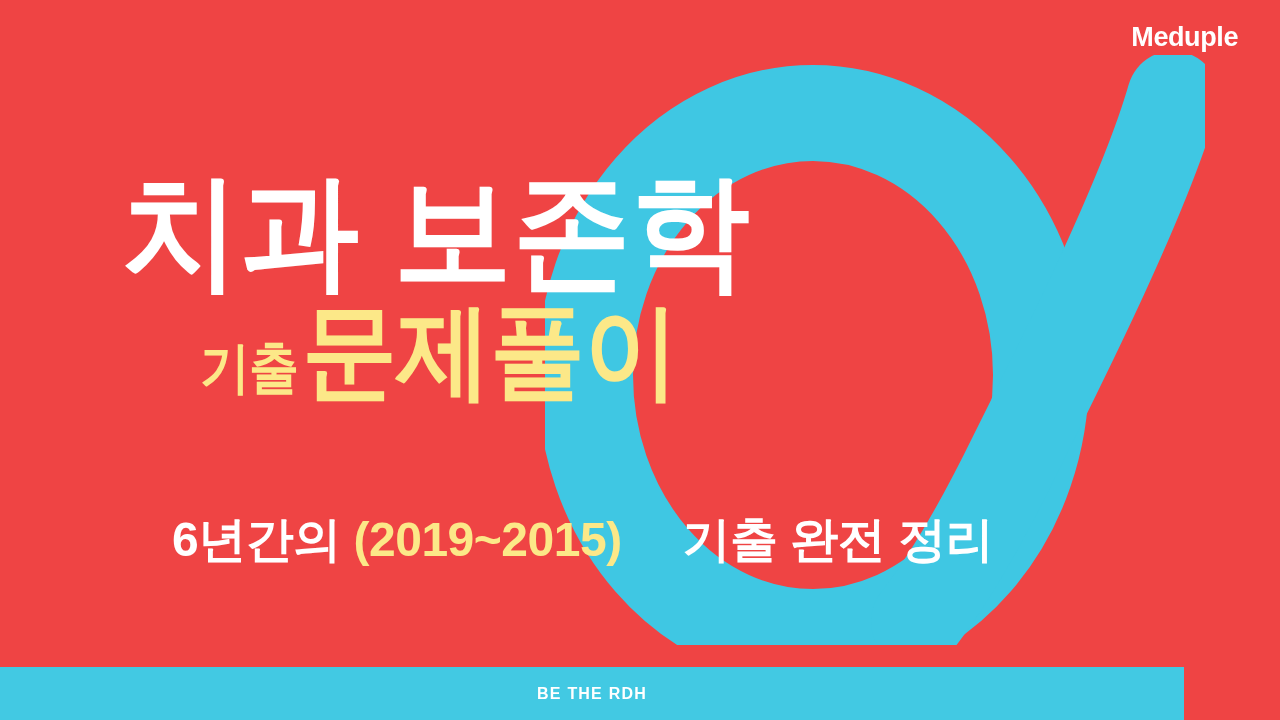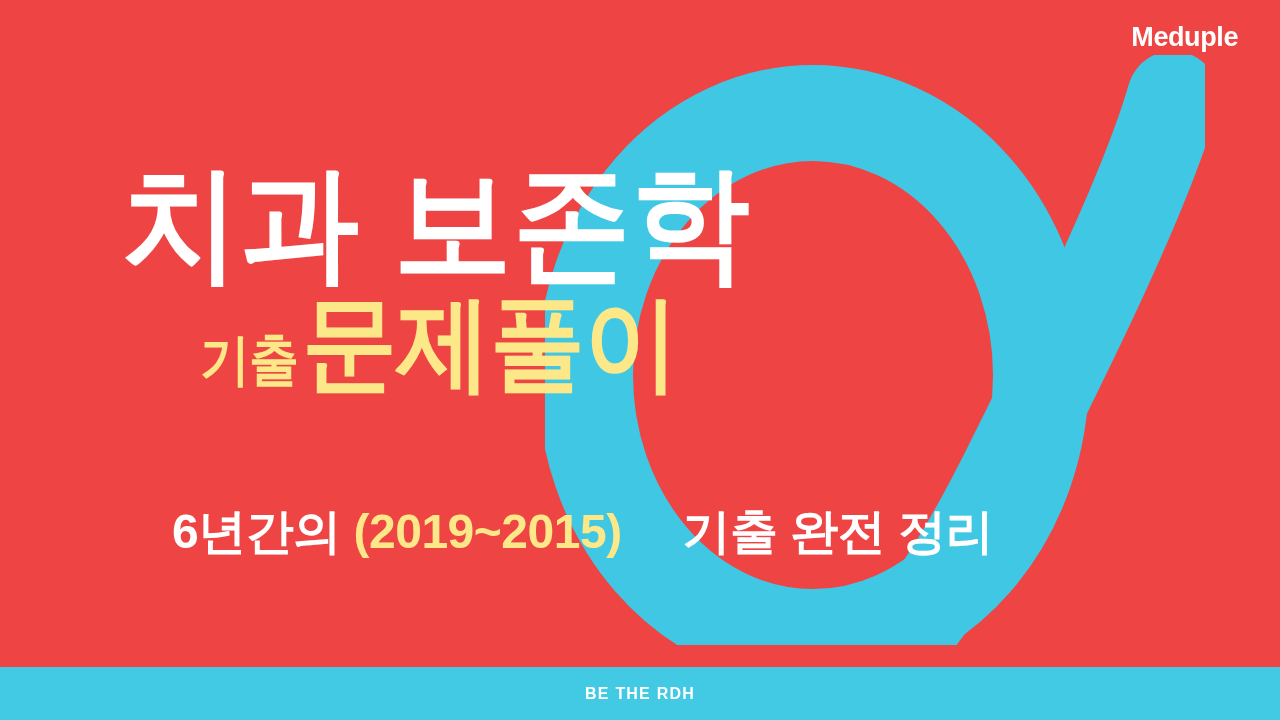"치과 보존학" #headline-stack { top: 0 -> 8px }
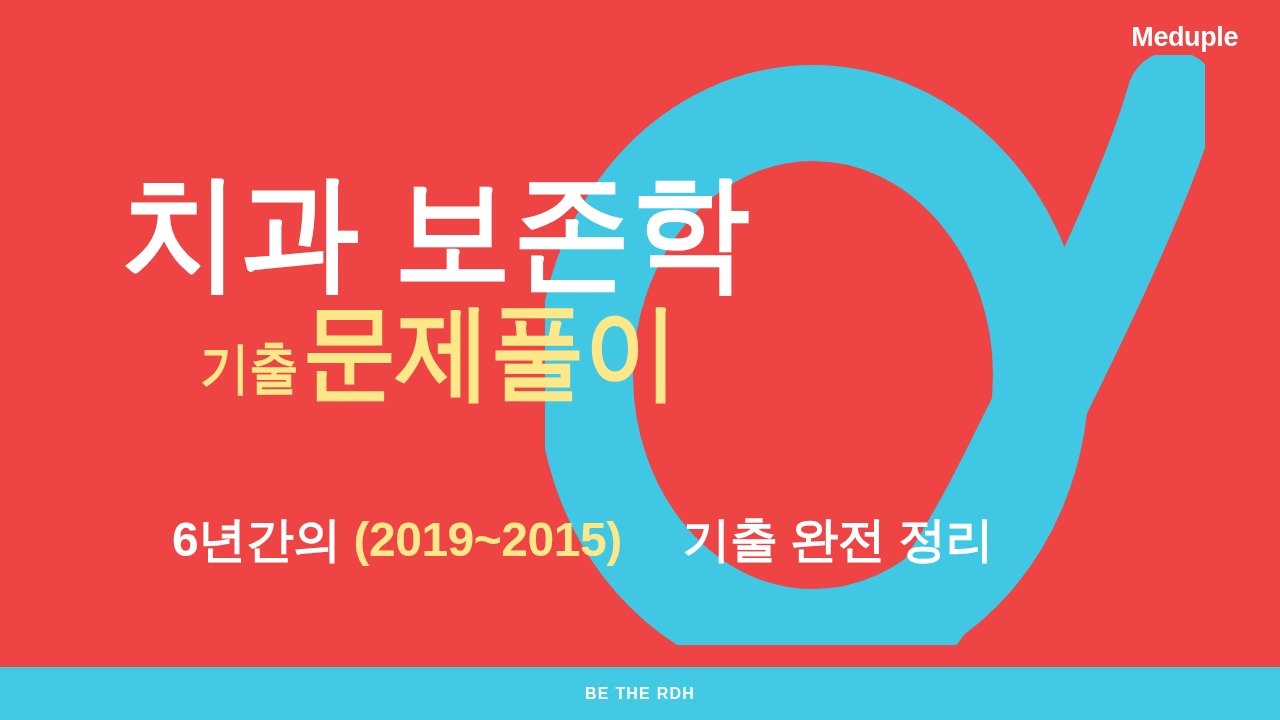"BE THE RDH" #footer-bar { width: 1280px -> 1184px }
